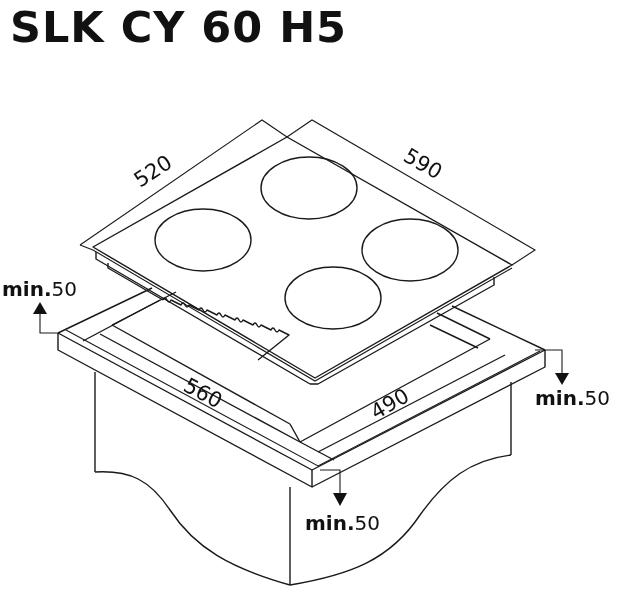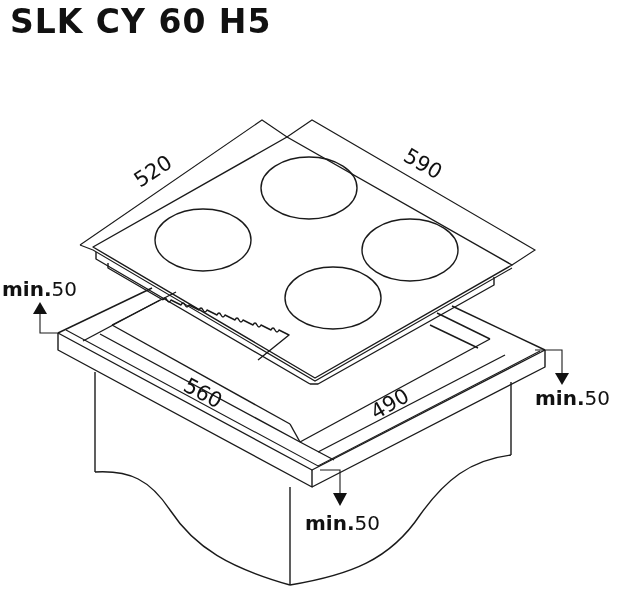"SLK CY 60 H5" .title { font-size: 33px -> 43px }
